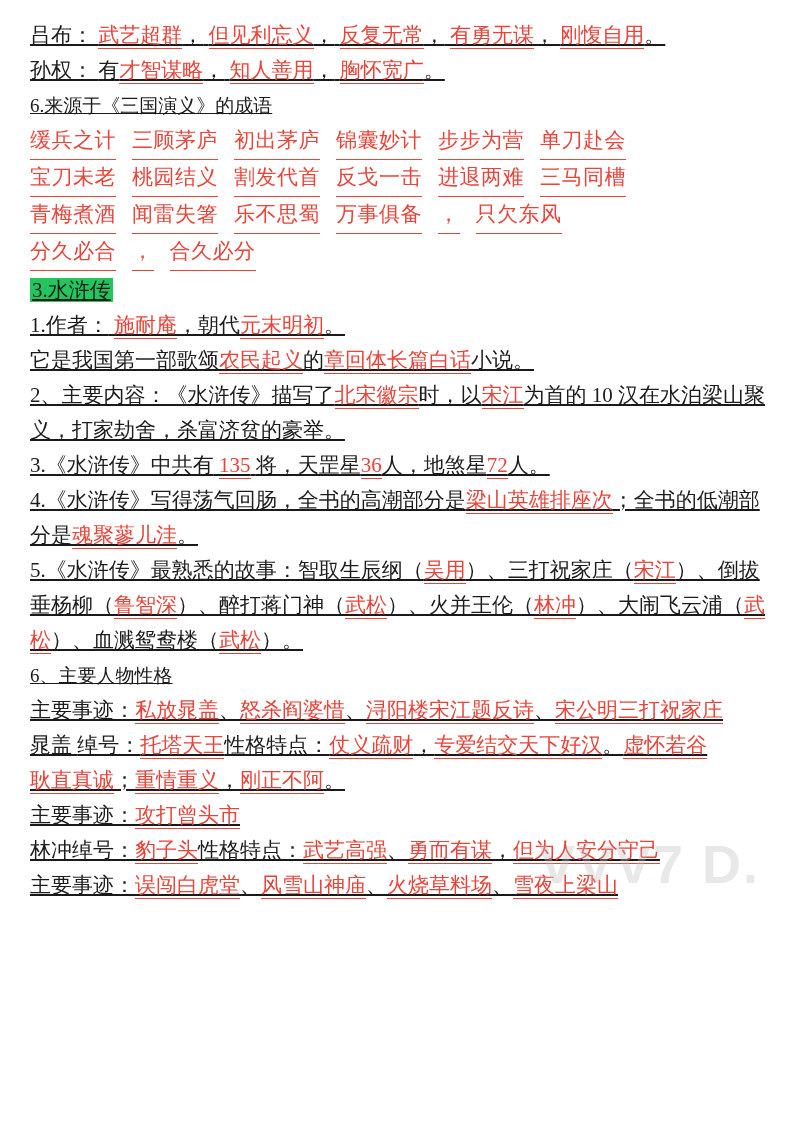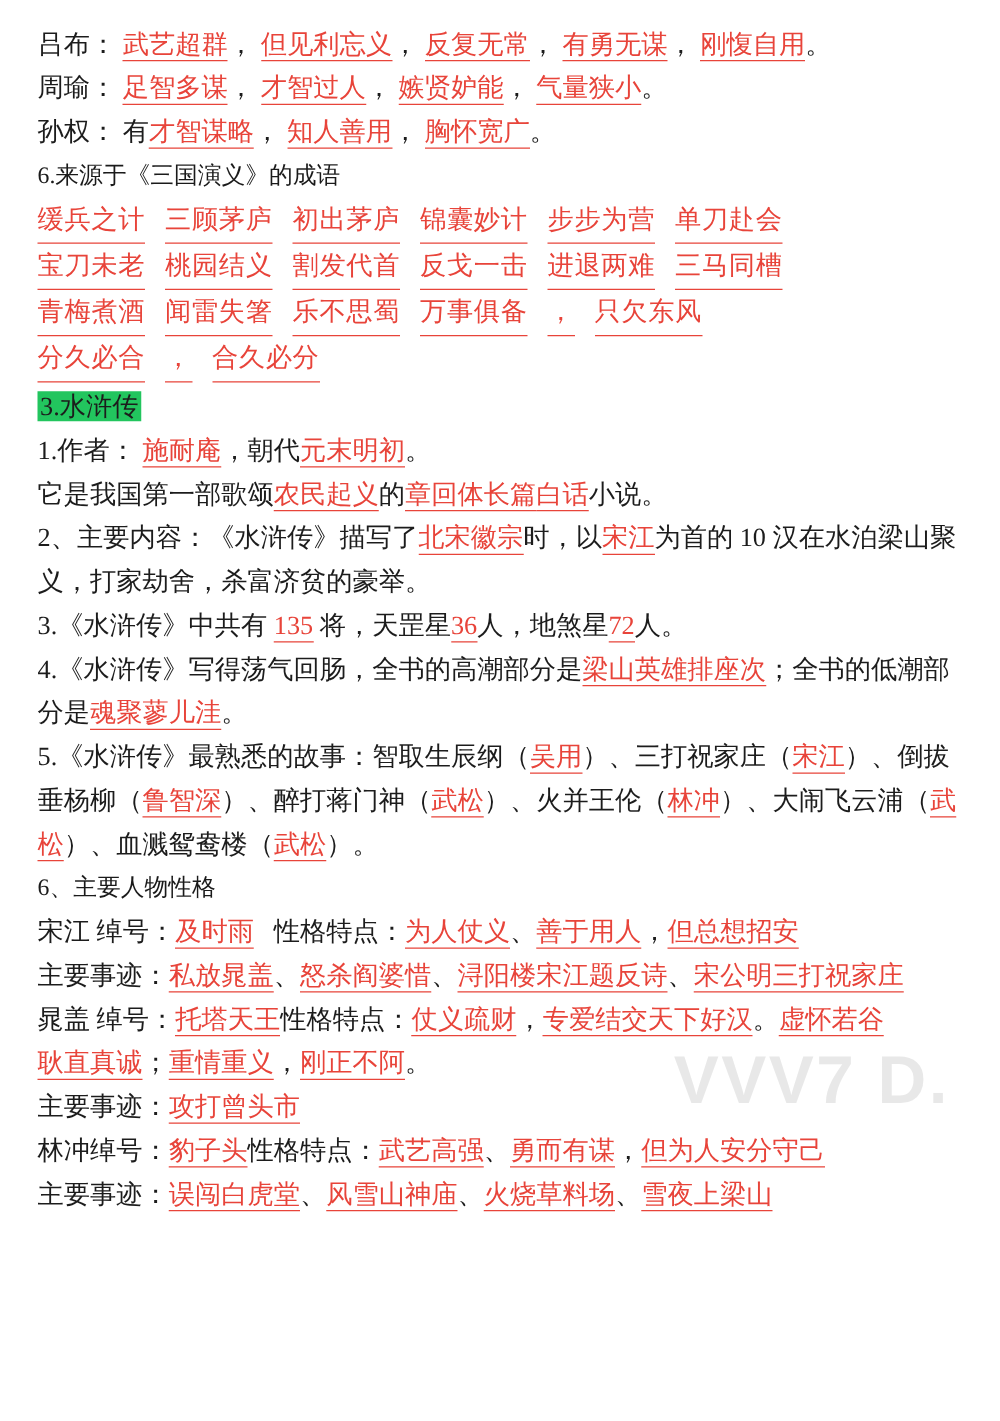"吕布： 武艺超群， 但见利忘义， 反复无常， 有勇无谋，" .page { text-decoration: none -> underline }
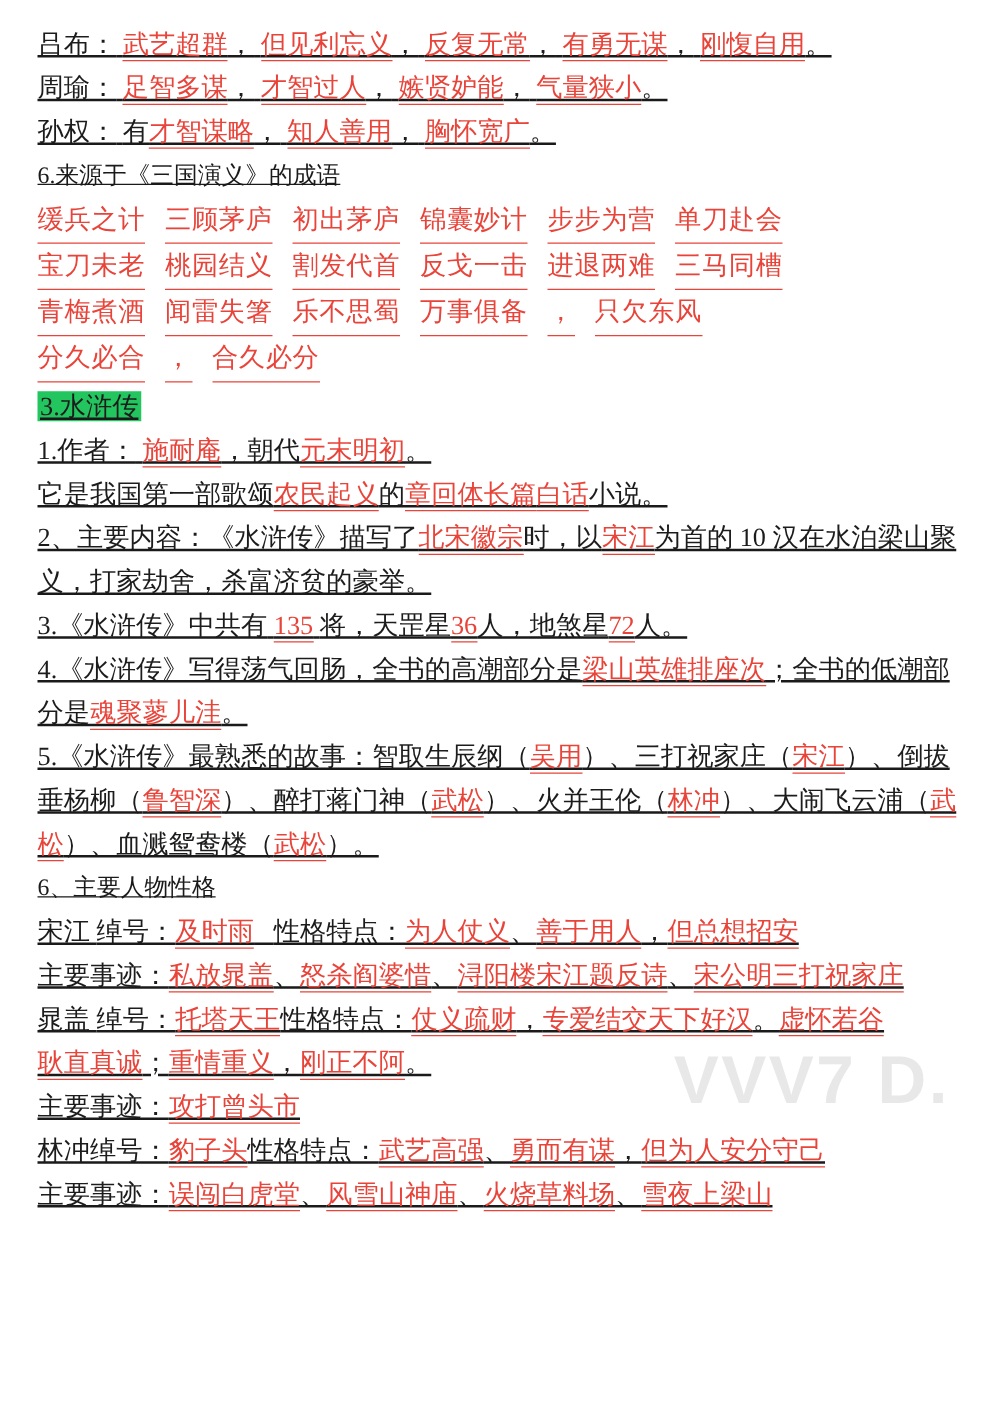"周瑜： 足智多谋， 才智过人， 嫉贤妒能， 气量狭小。" div.line { html: <div> <span>周瑜：</span> <span>足智多谋</span><span>，</span> <span>才智过人</span><span>，</span> <span>嫉贤妒能</span><span>，</span> <span>气量狭小</span><span>。</span> </div> -> none }
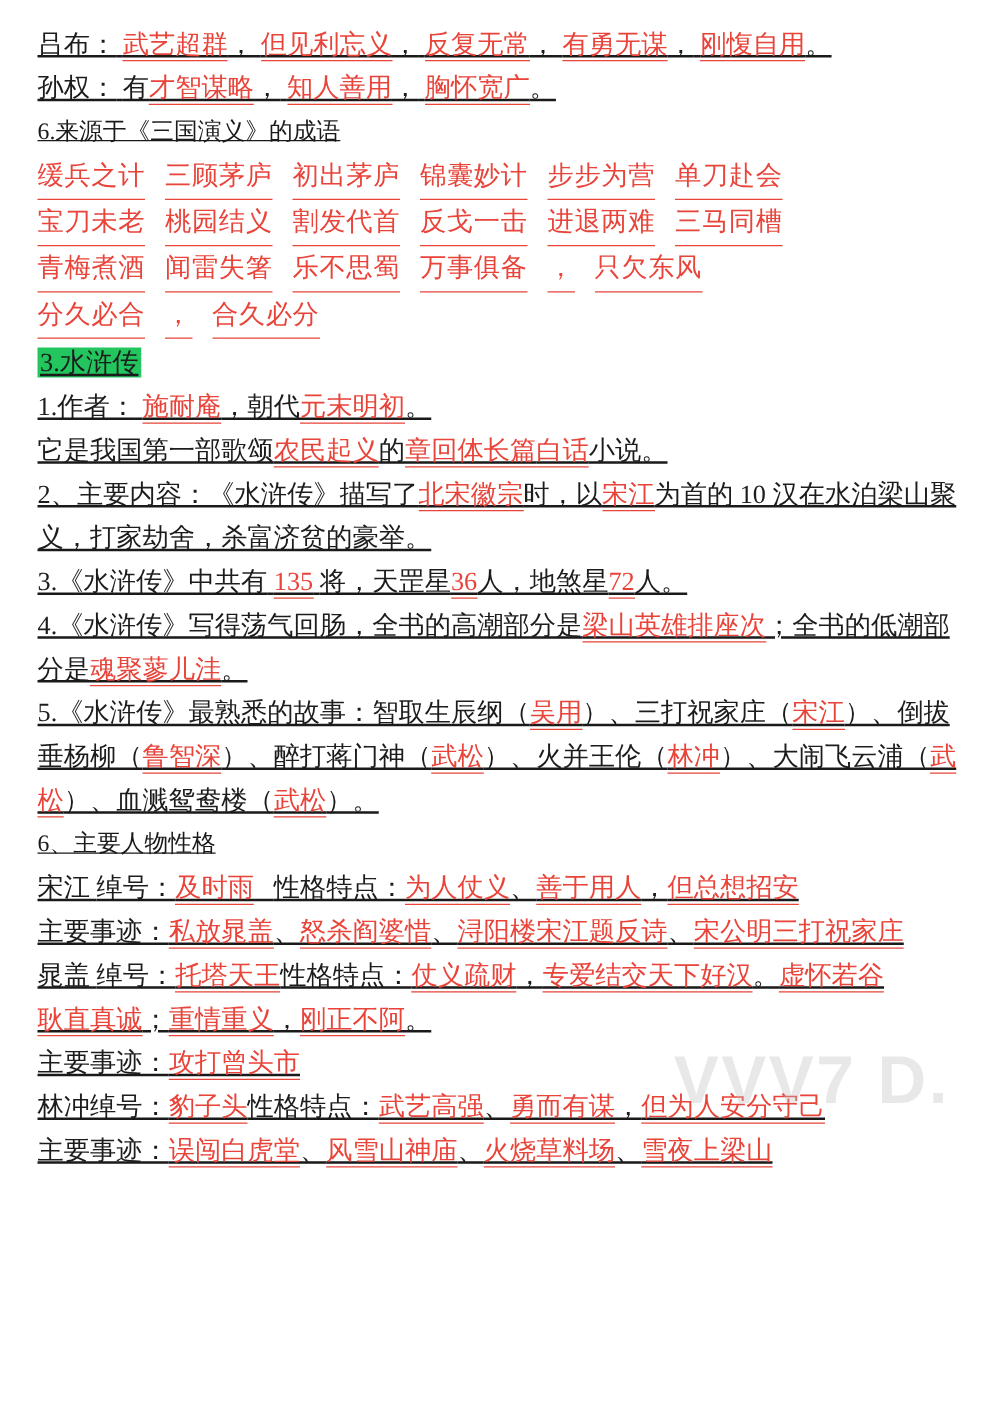"宋江 绰号：及时雨 性格特点：为人仗义、善于用人，但总想招安" div.line { html: <div> <span>宋江</span> <span>绰号：</span><span>及时雨</span> &nbsp;&nbsp;<span>性格特点：</span><span>为人仗义</span><span>、</span><span>善于用人</span><span>，</span><span>但总想招安</span> </div> -> none }
